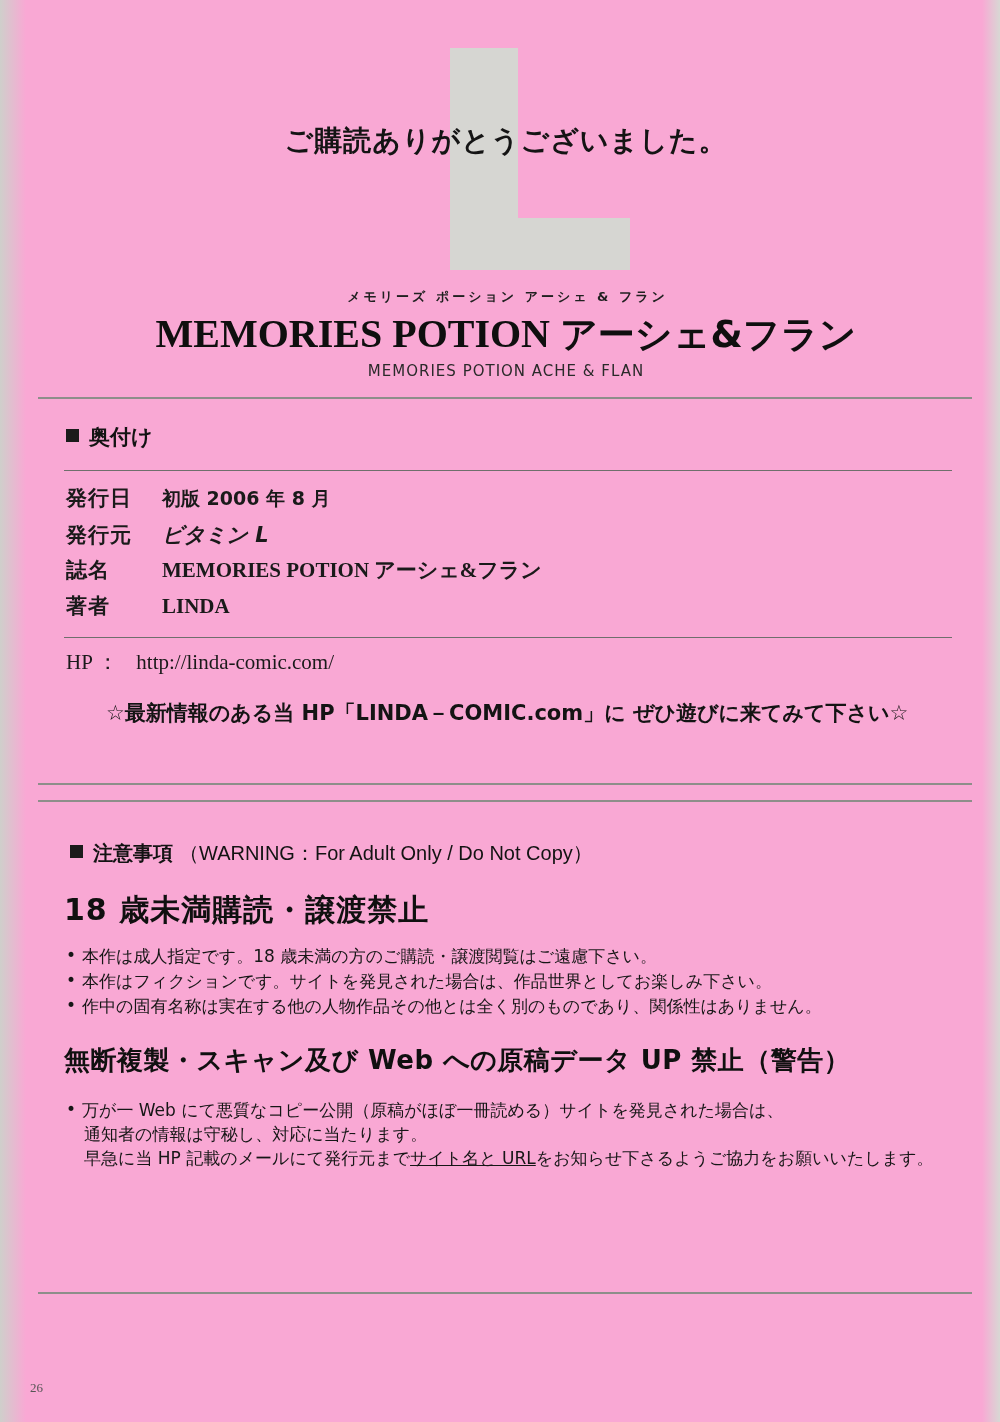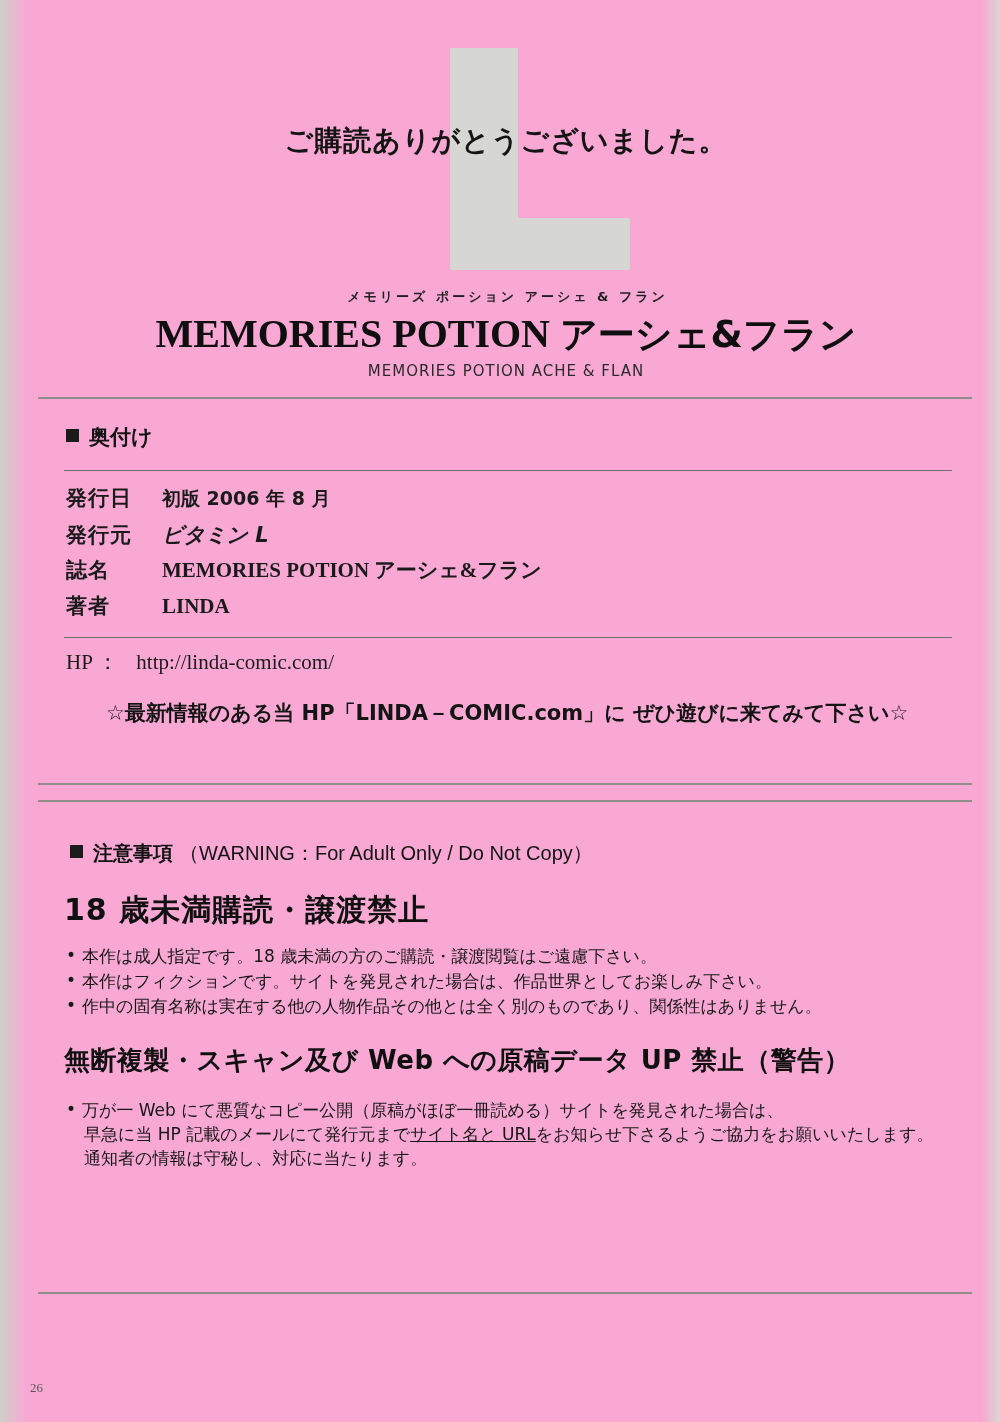"早急に当 HP 記載のメールにて発行元までサイト名と" span.sub { order: before "通知者の情報は守秘し、対応に当たります。" -> after "通知者の情報は守秘し、対応に当たります。" }
